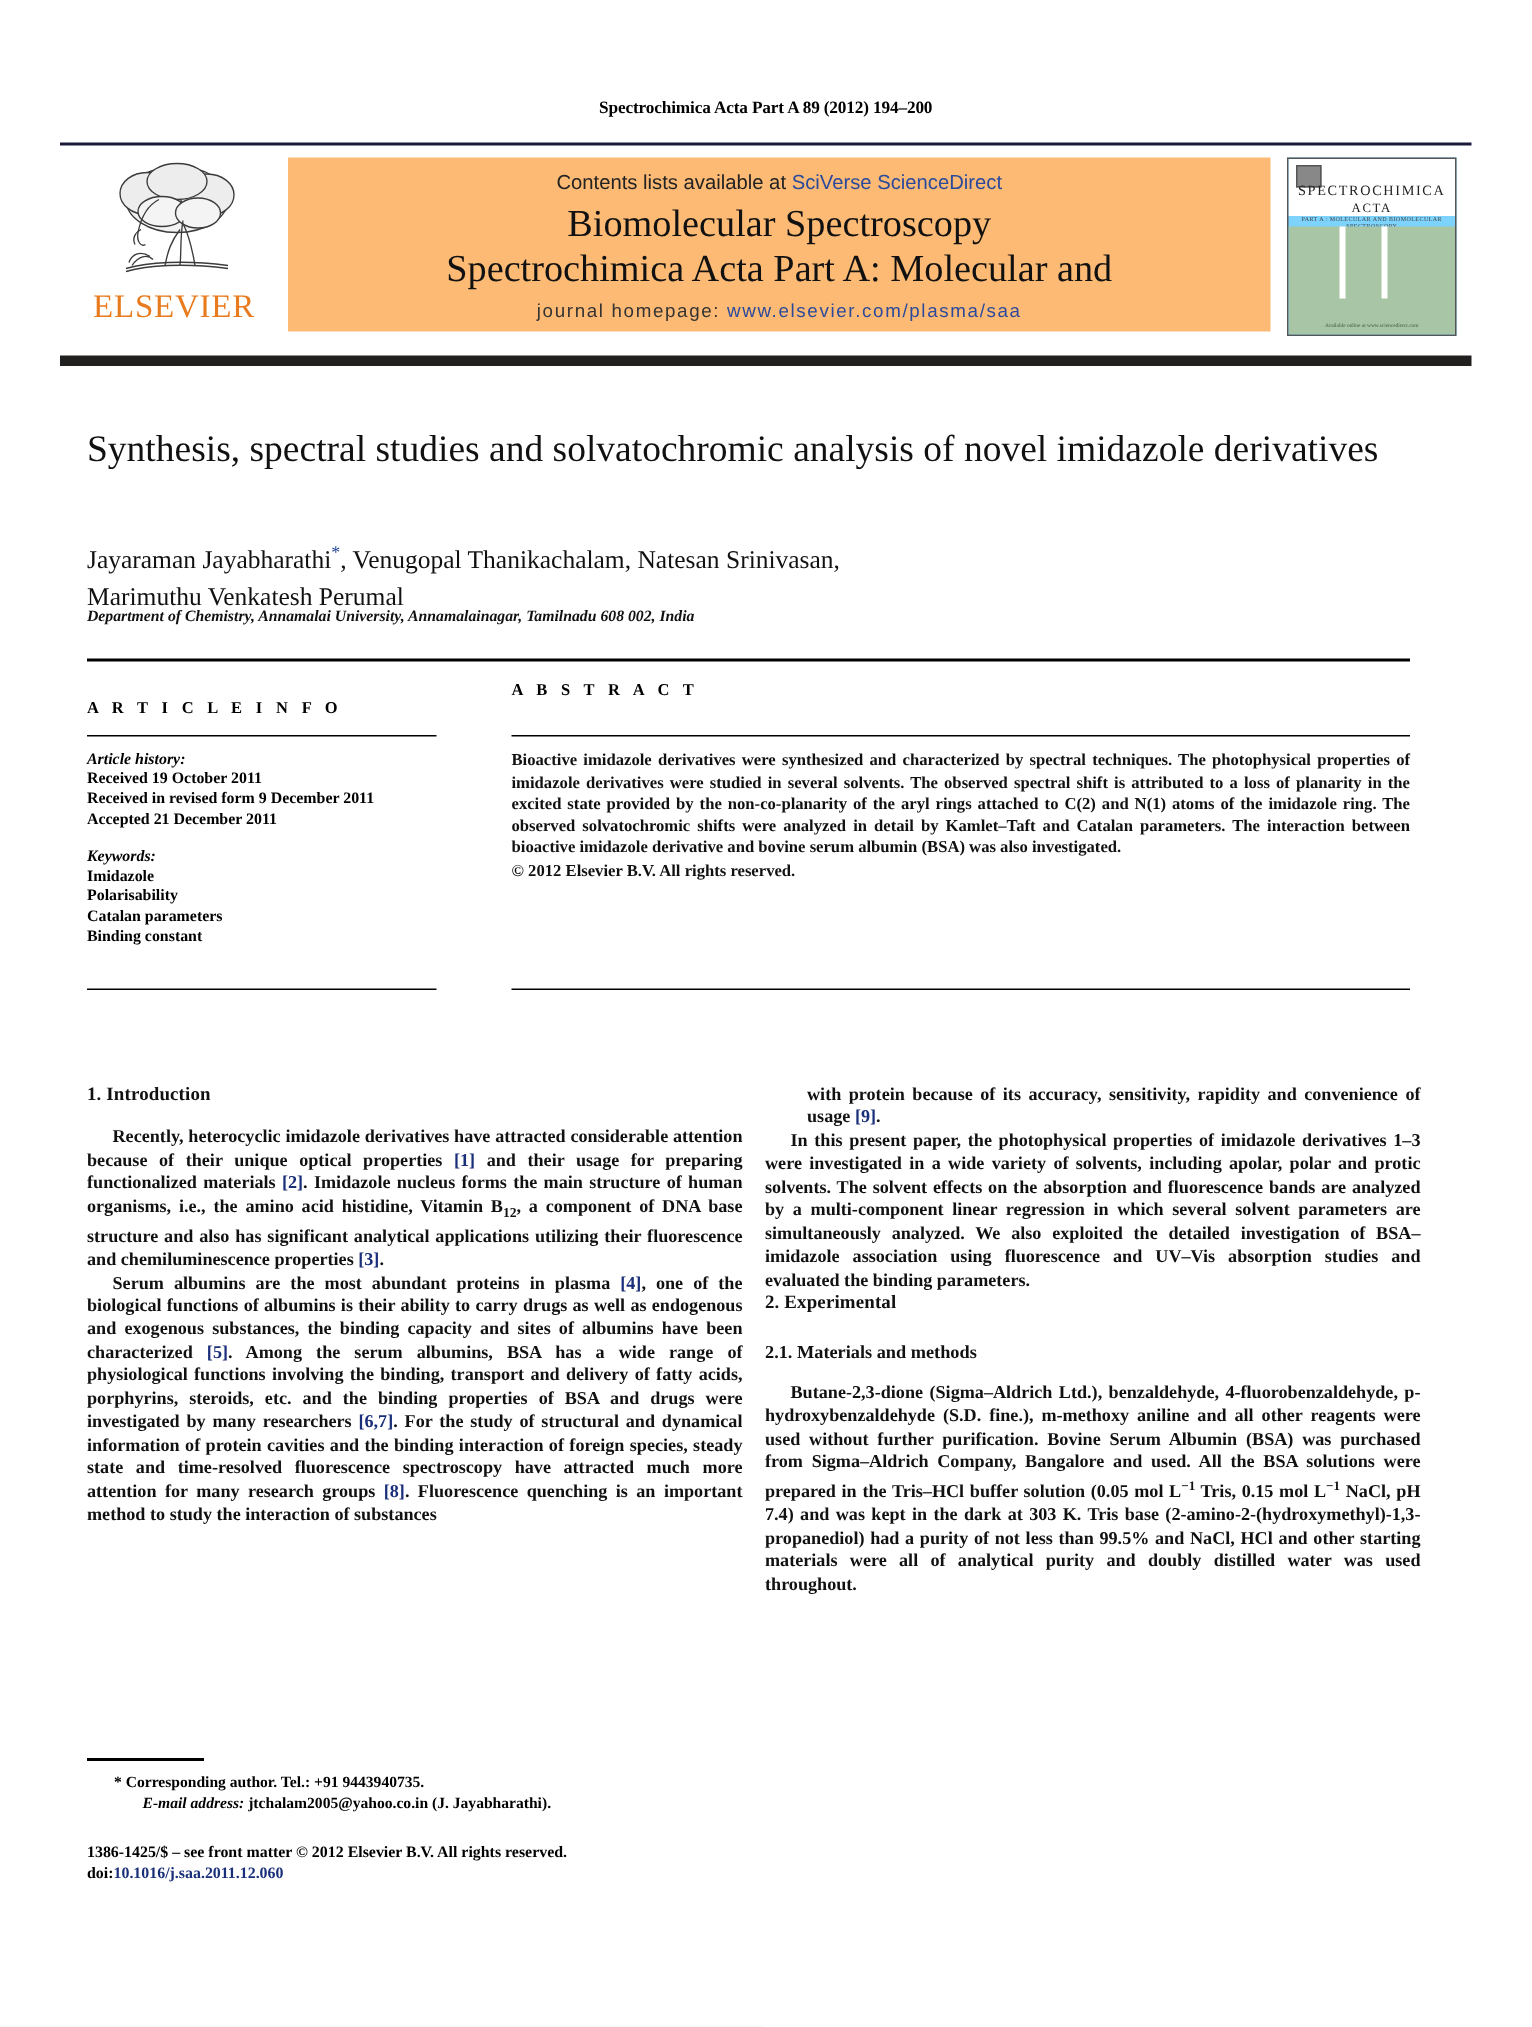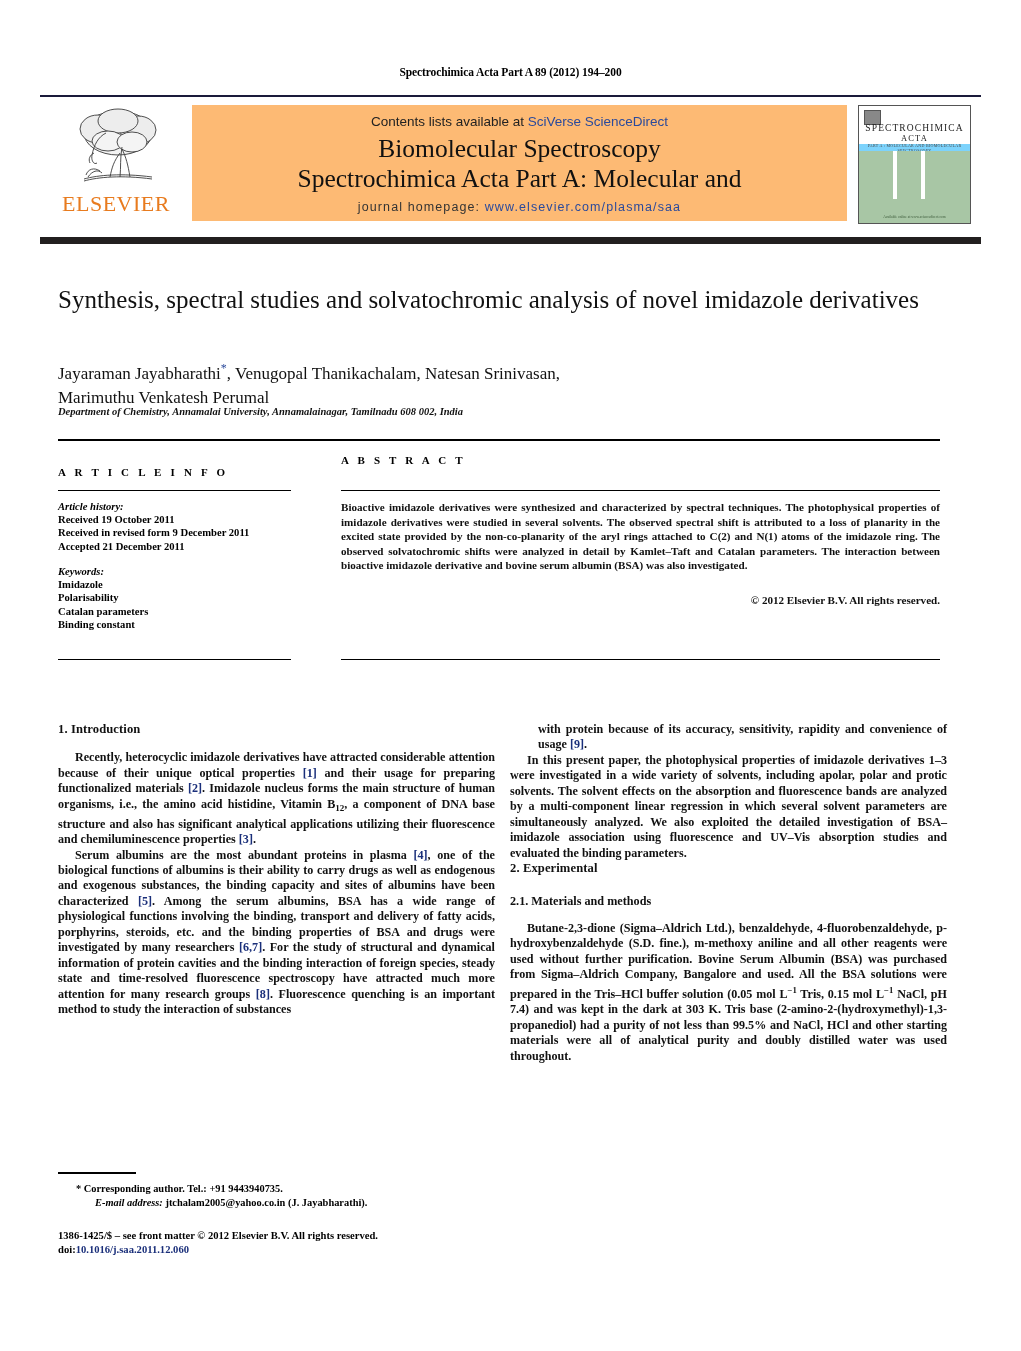"© 2012 Elsevier B.V. All" .copyright { text-align: right -> left; top: 594px -> 575px }
